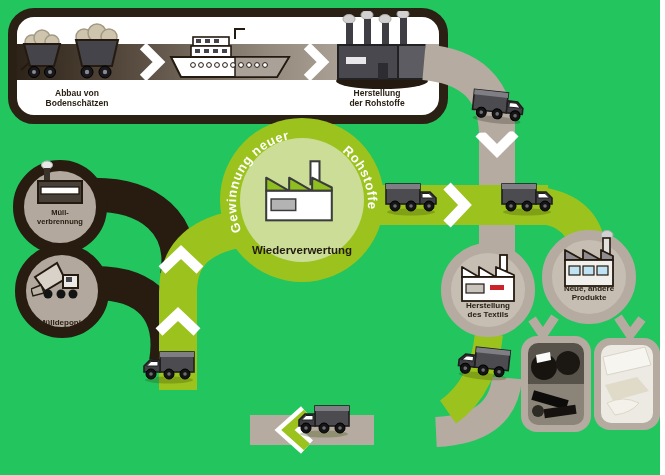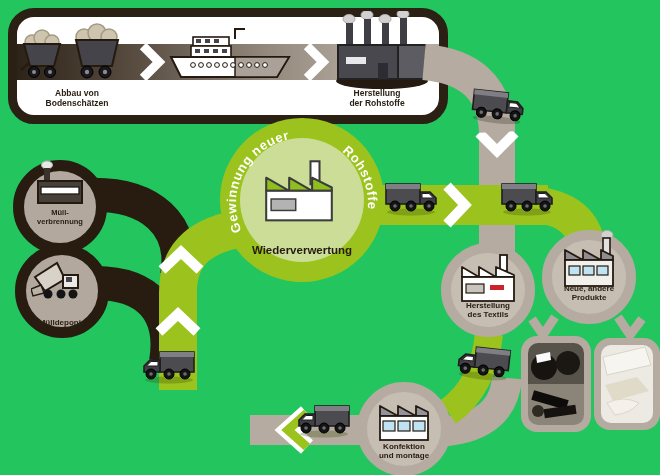"Konfektion" div.circle { html: <div> <svg> <path></path> <rect></rect> <rect></rect> <rect></rect> <rect></rect> </svg> <div>Konfektion und montage</div> </div> -> none }
